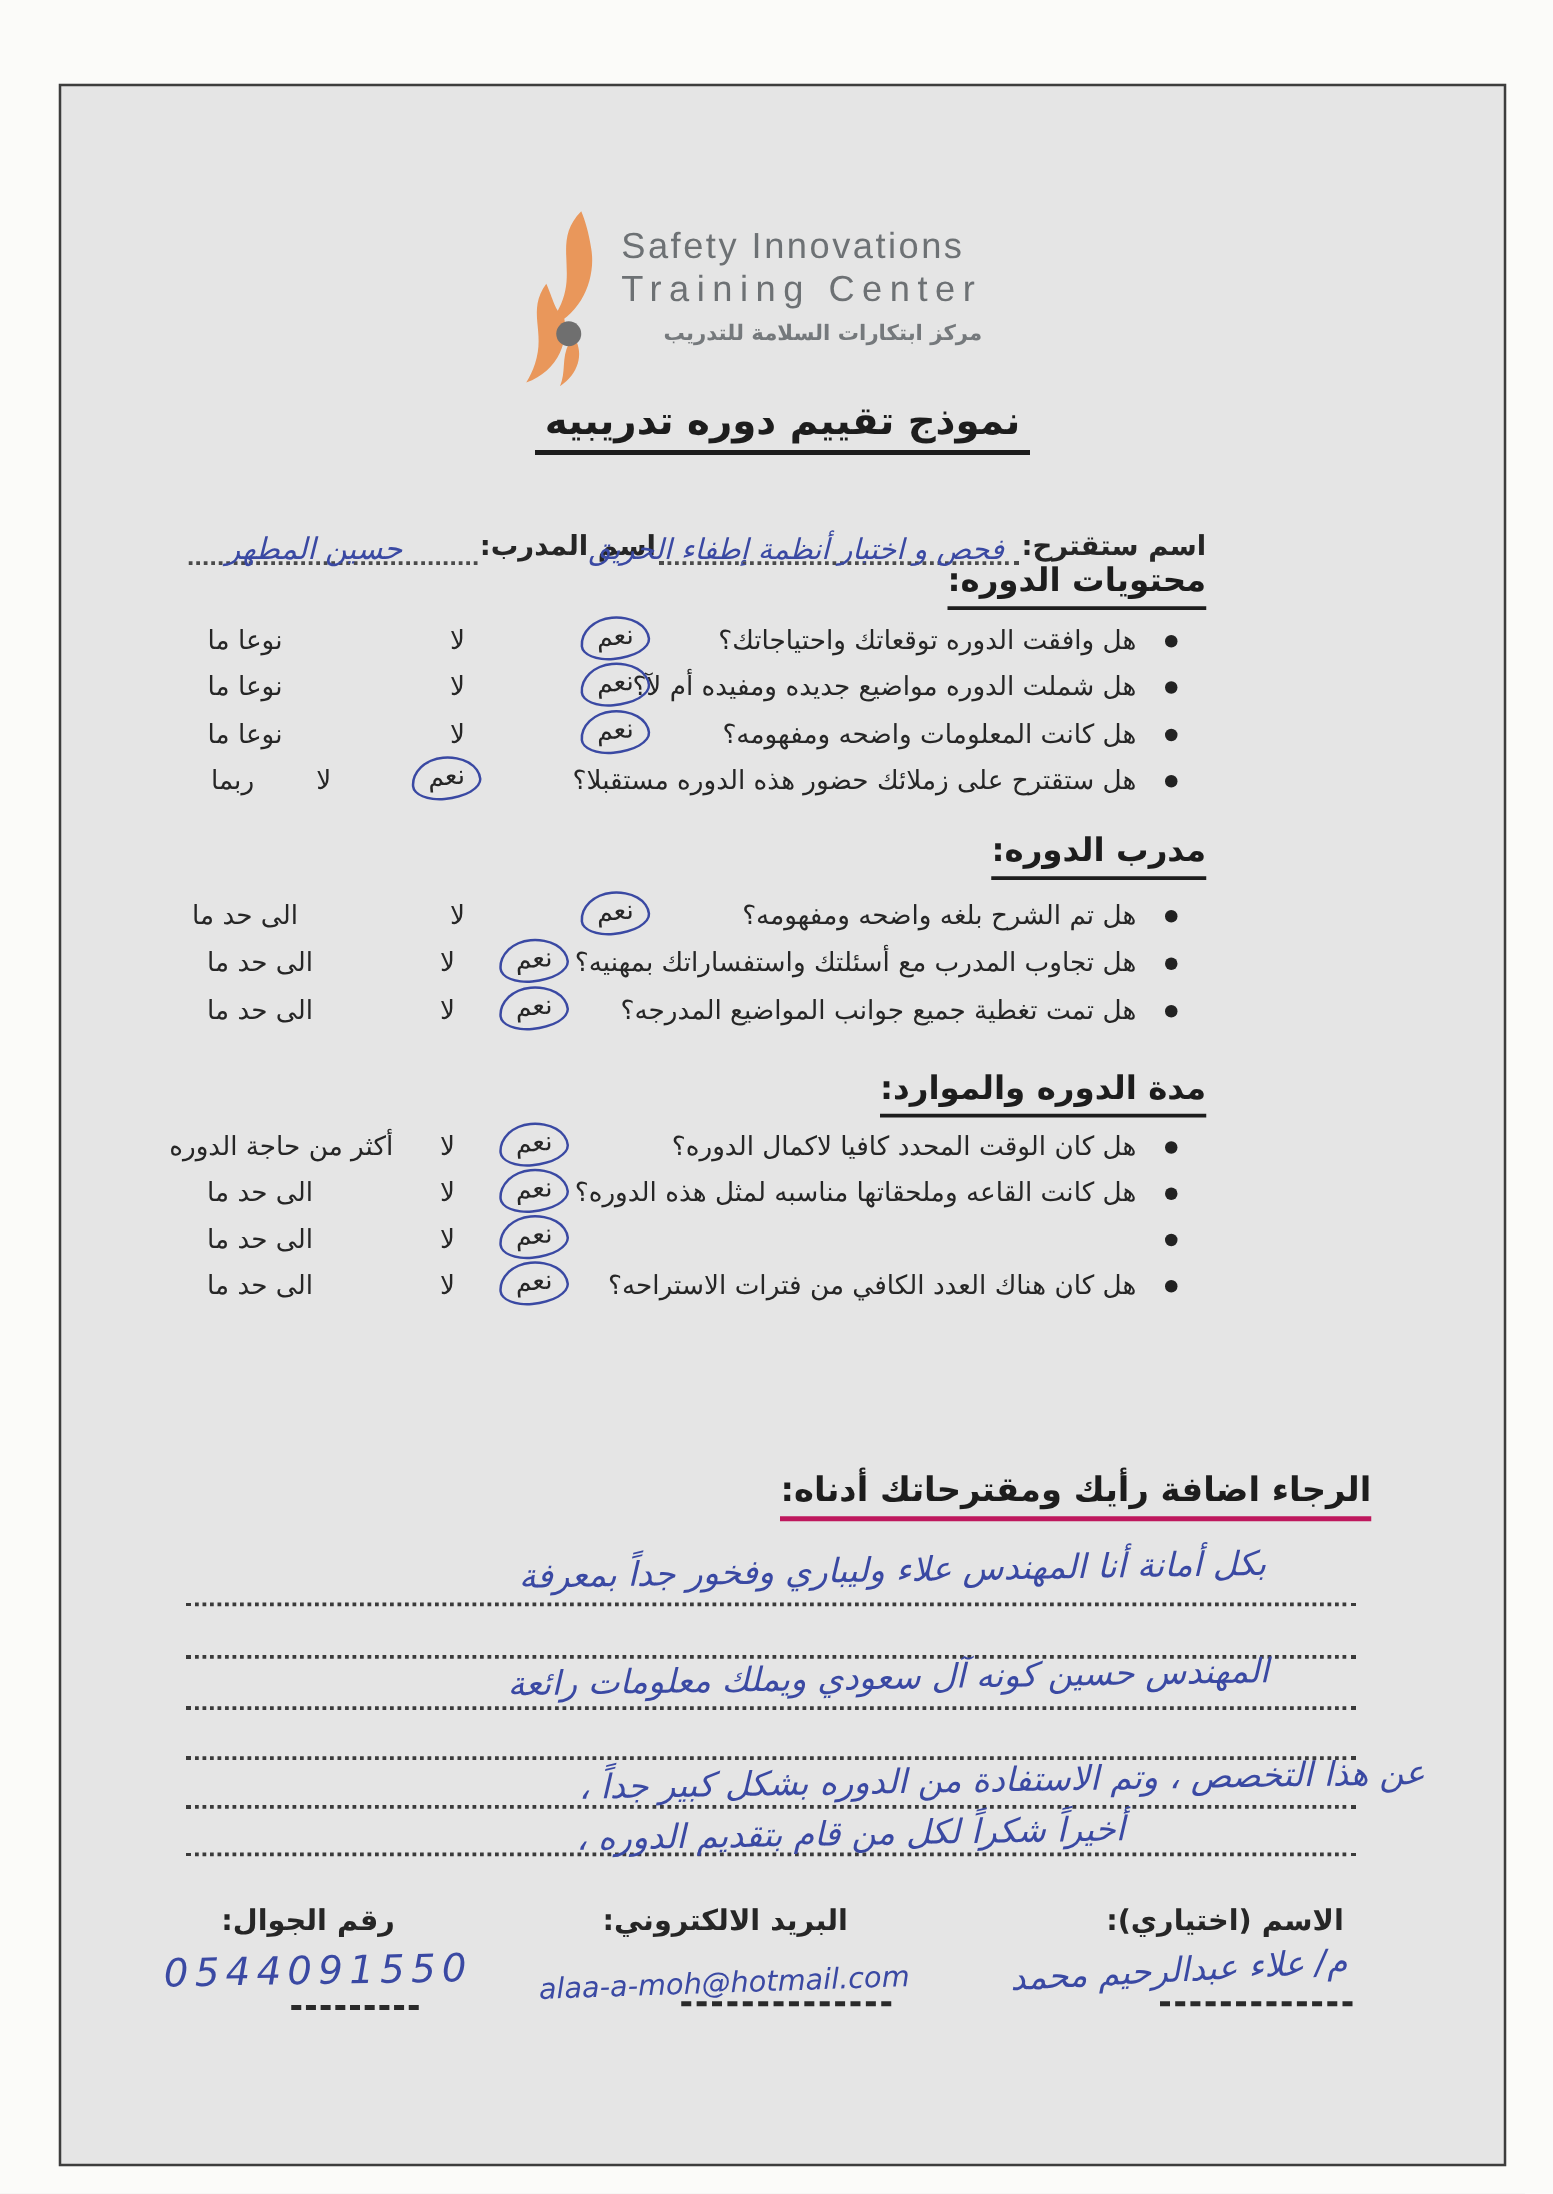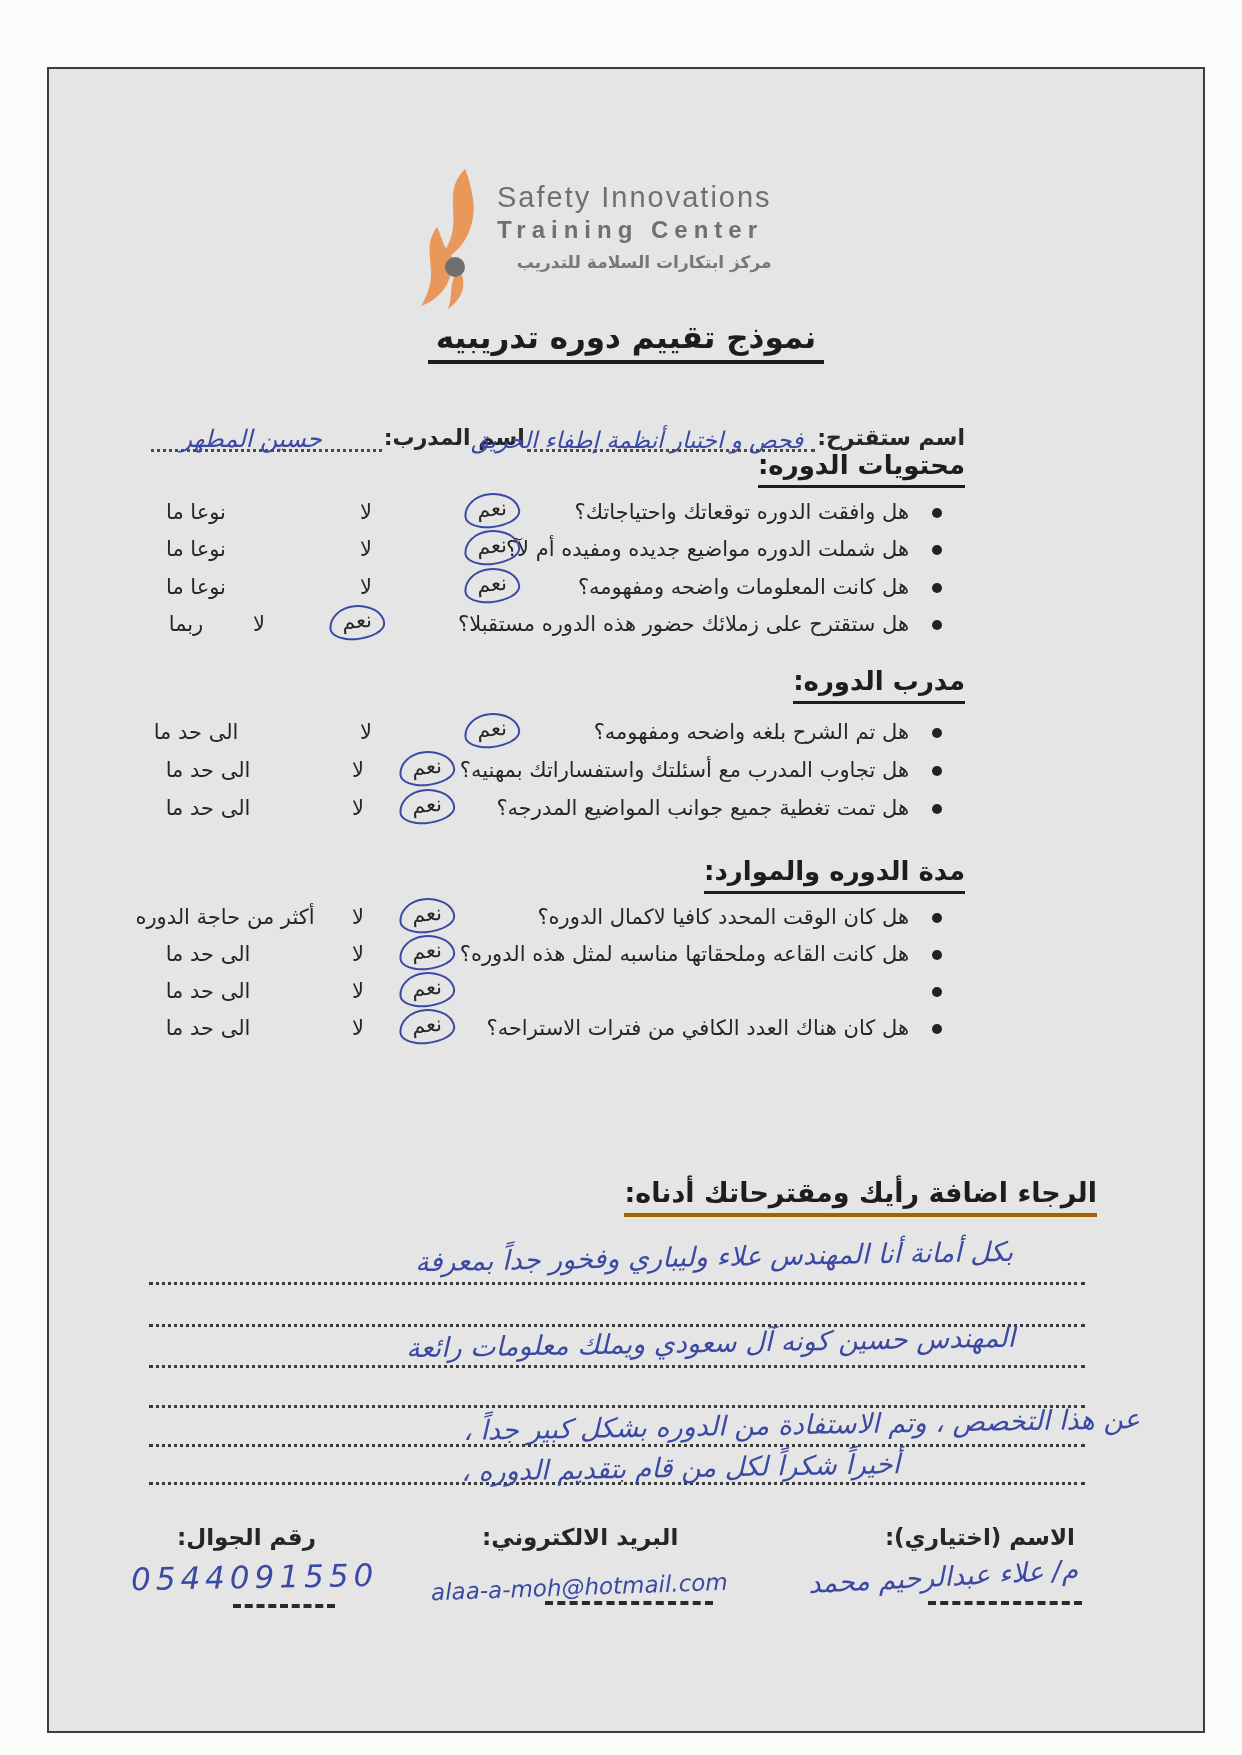"Training Center" .lt2 { font-size: 24px -> 29px; font-weight: bold -> none }
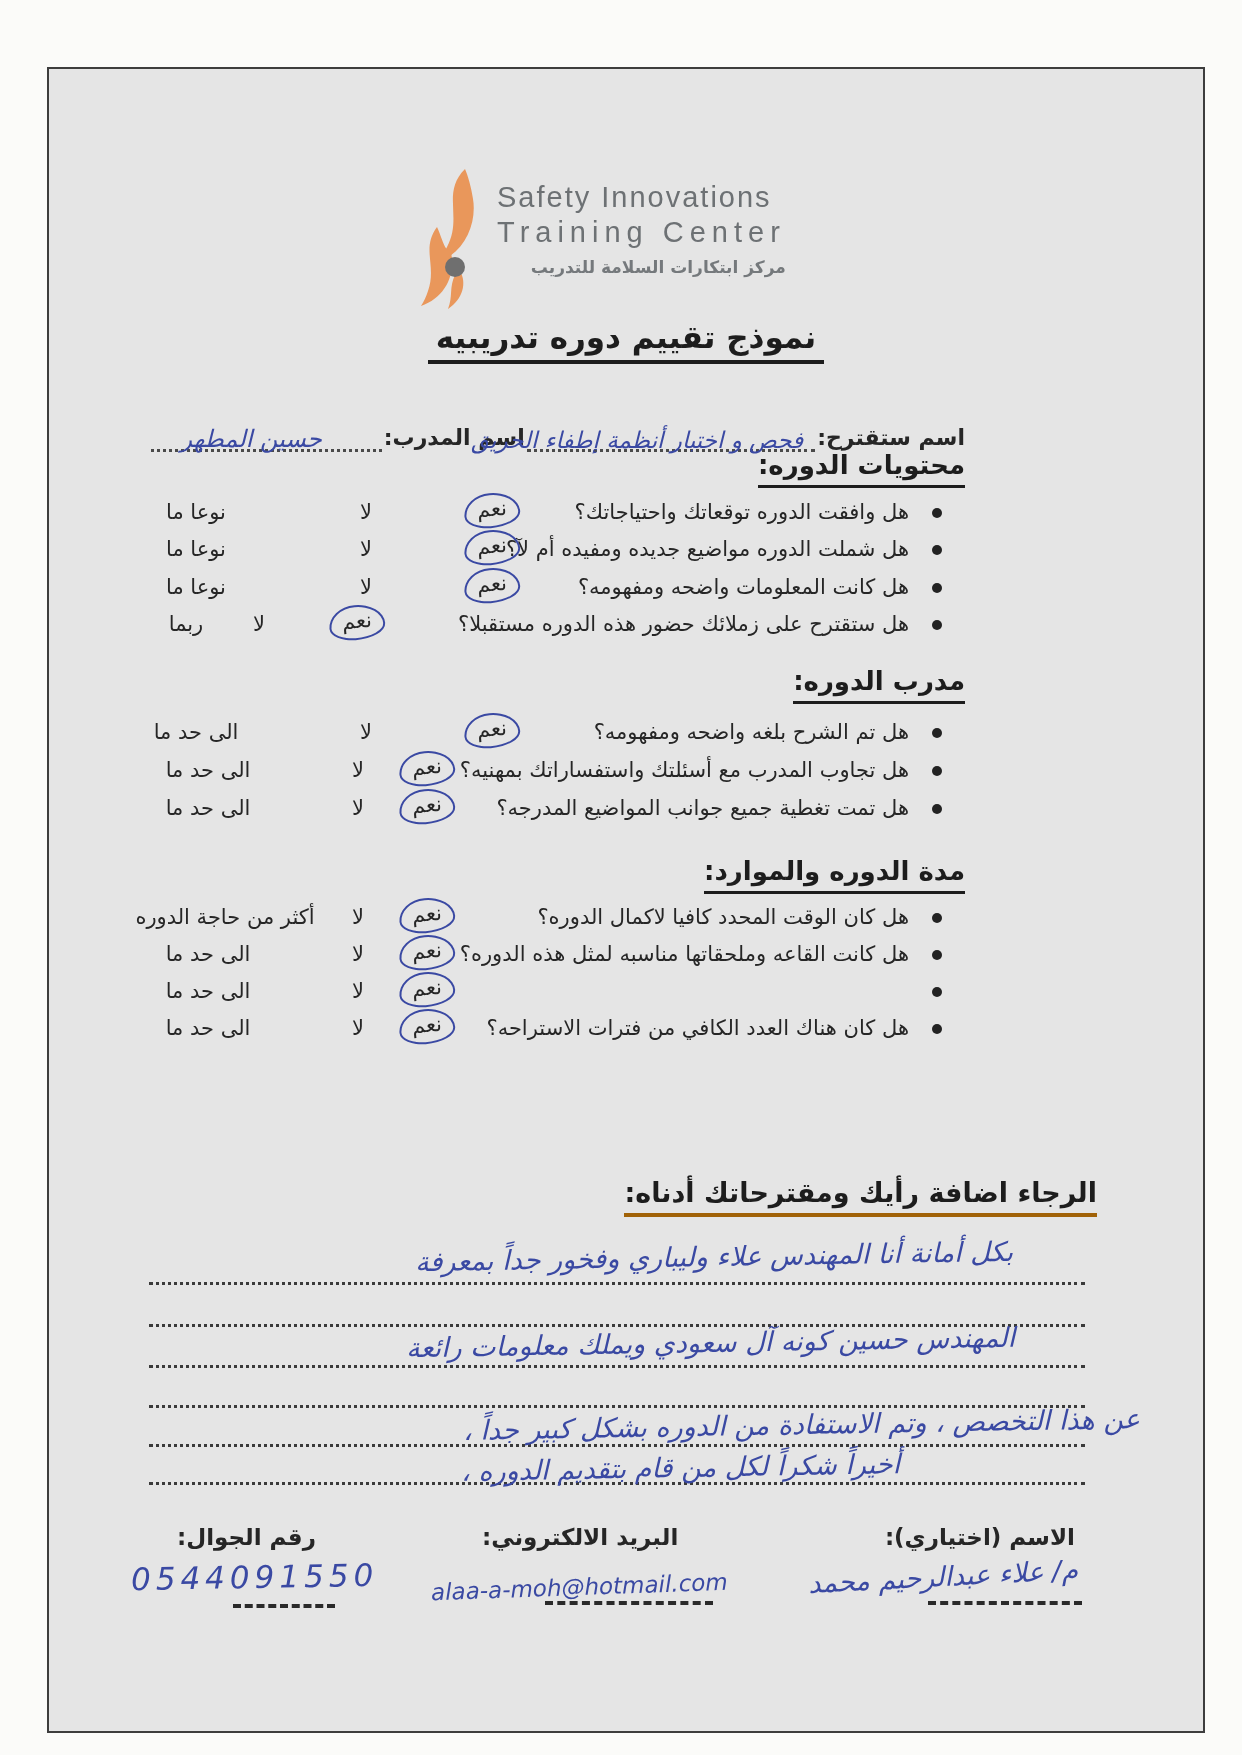"الرجاء اضافة رأيك ومقترحاتك أدناه:" .cmt-head > span { border-bottom: 4px solid #a16207 -> 4px solid #be185d }
